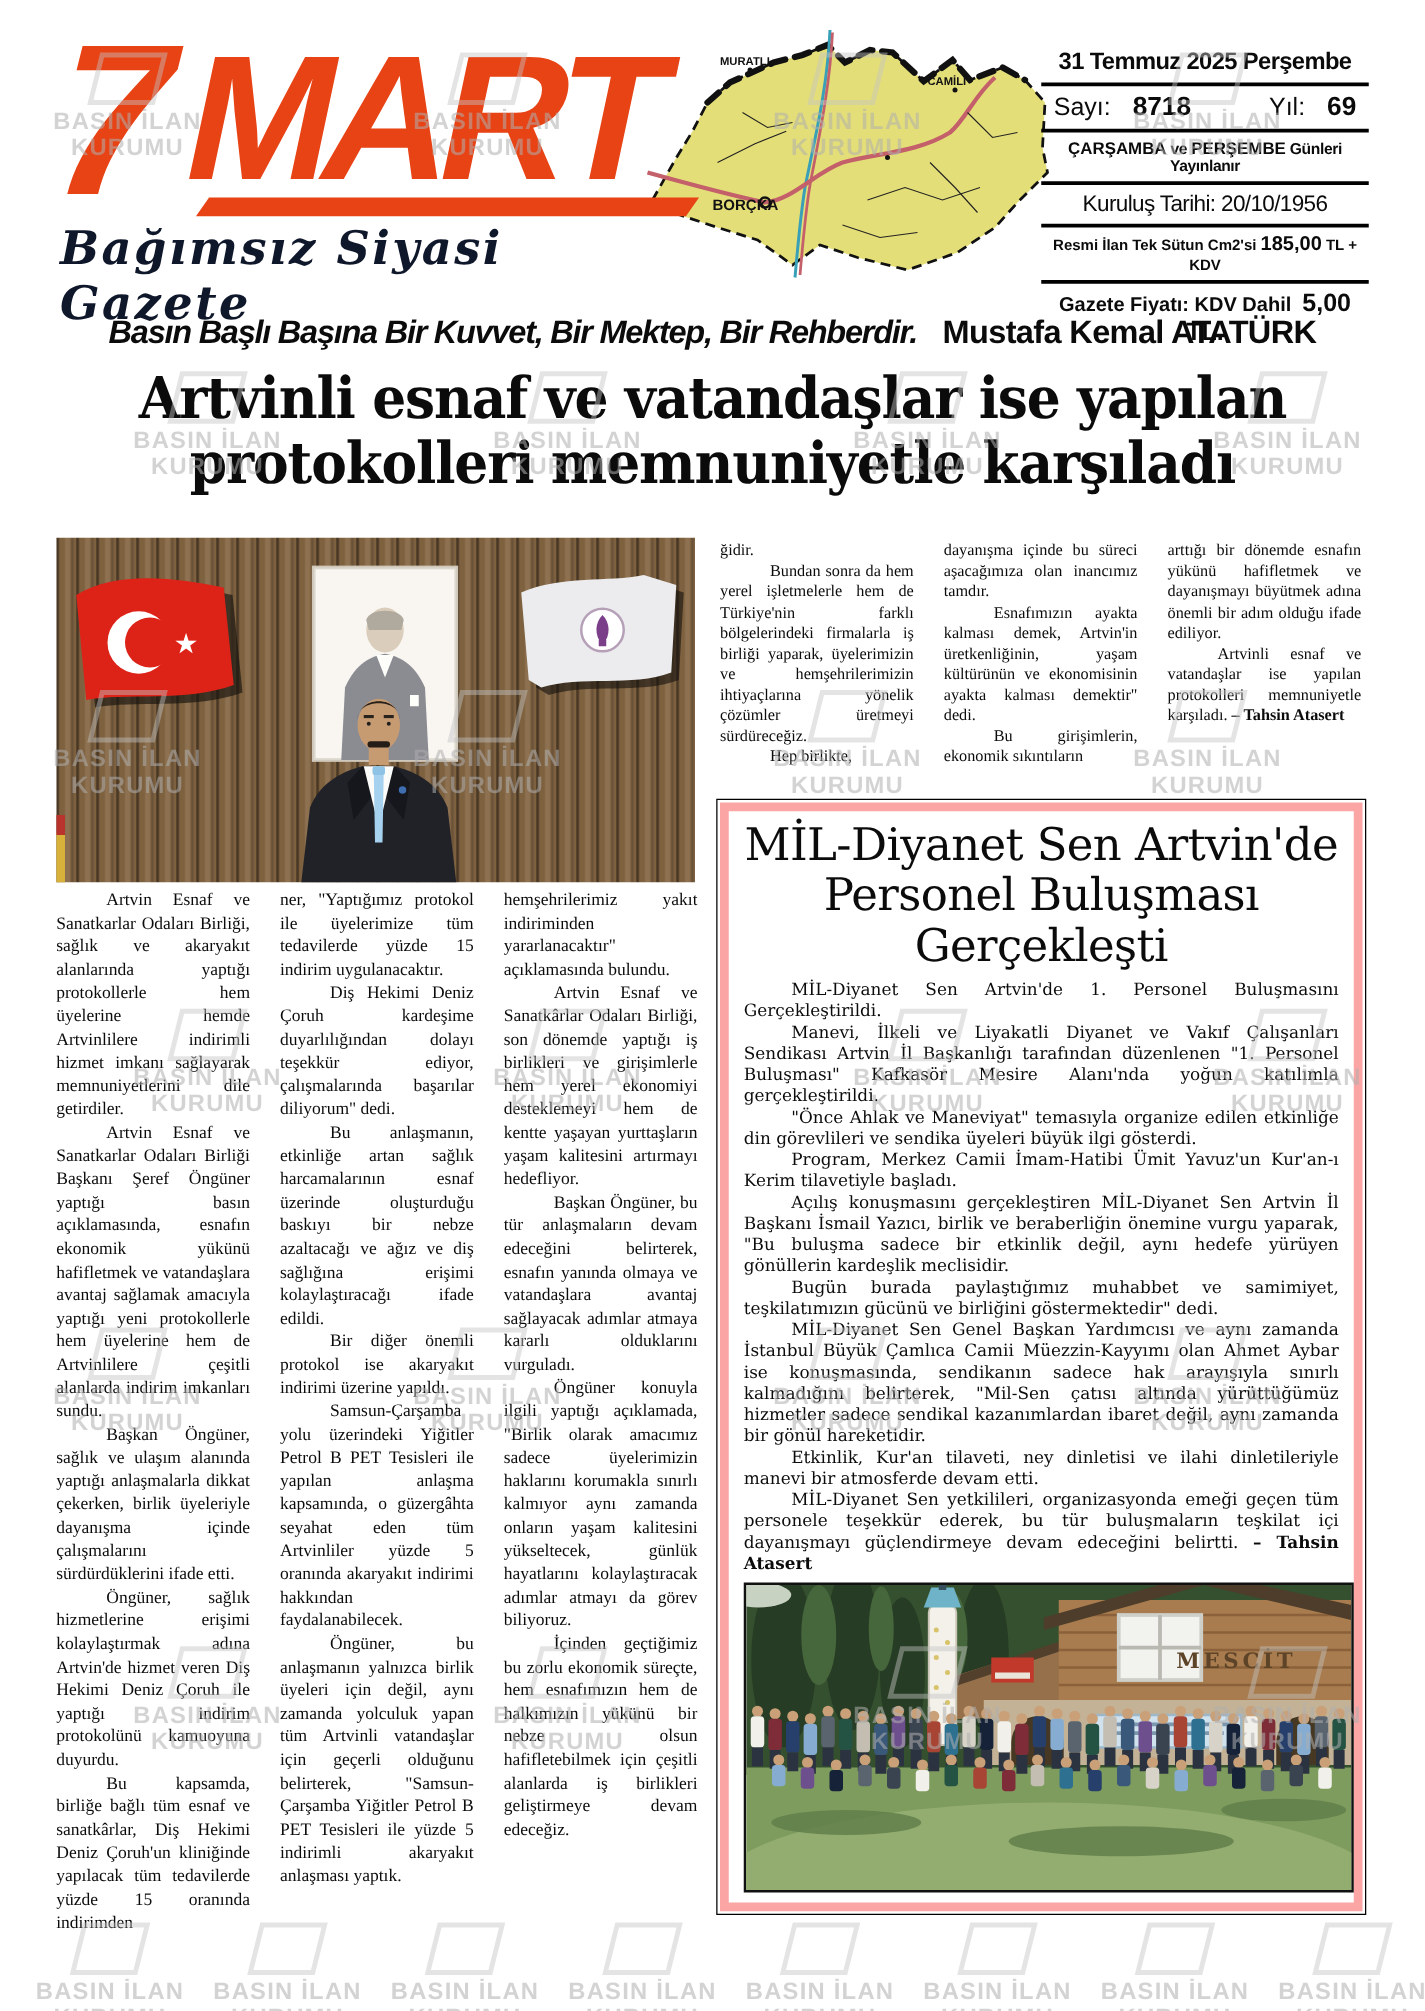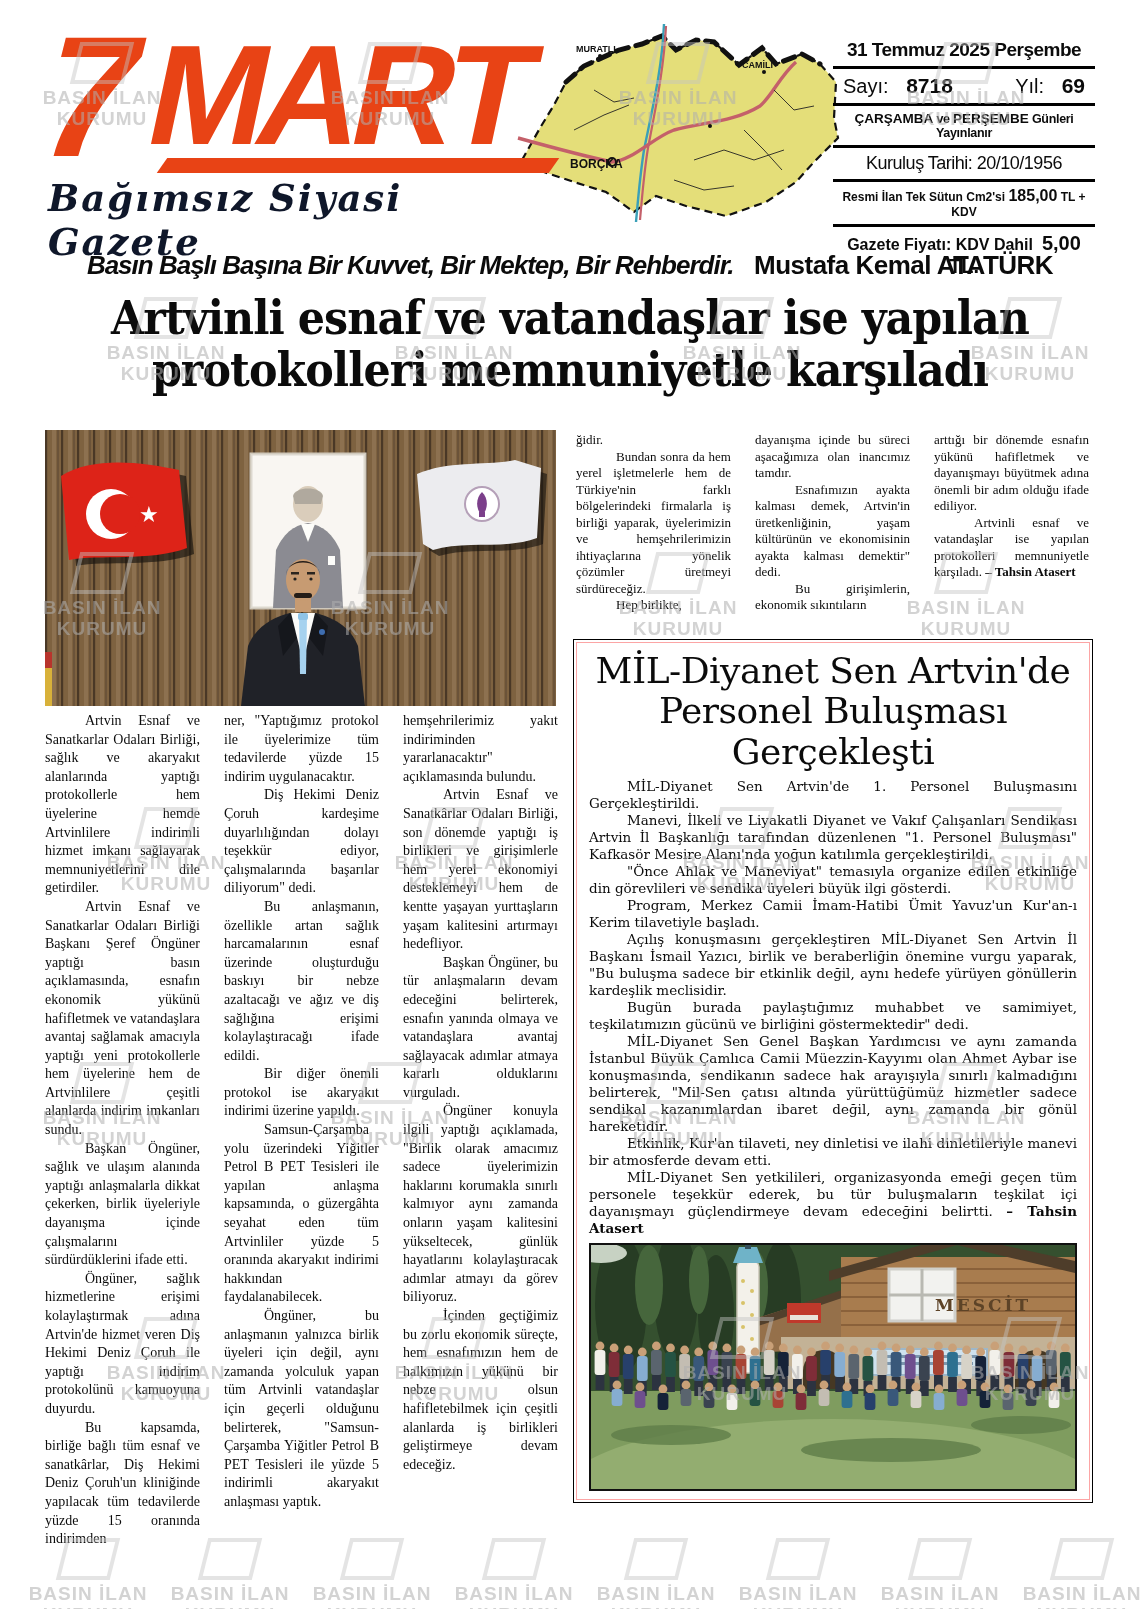"MİL-Diyanet Sen Artvin'de Personel" .box2 { border: 1px solid #fca5a5 -> 7px solid #fca5a5 }
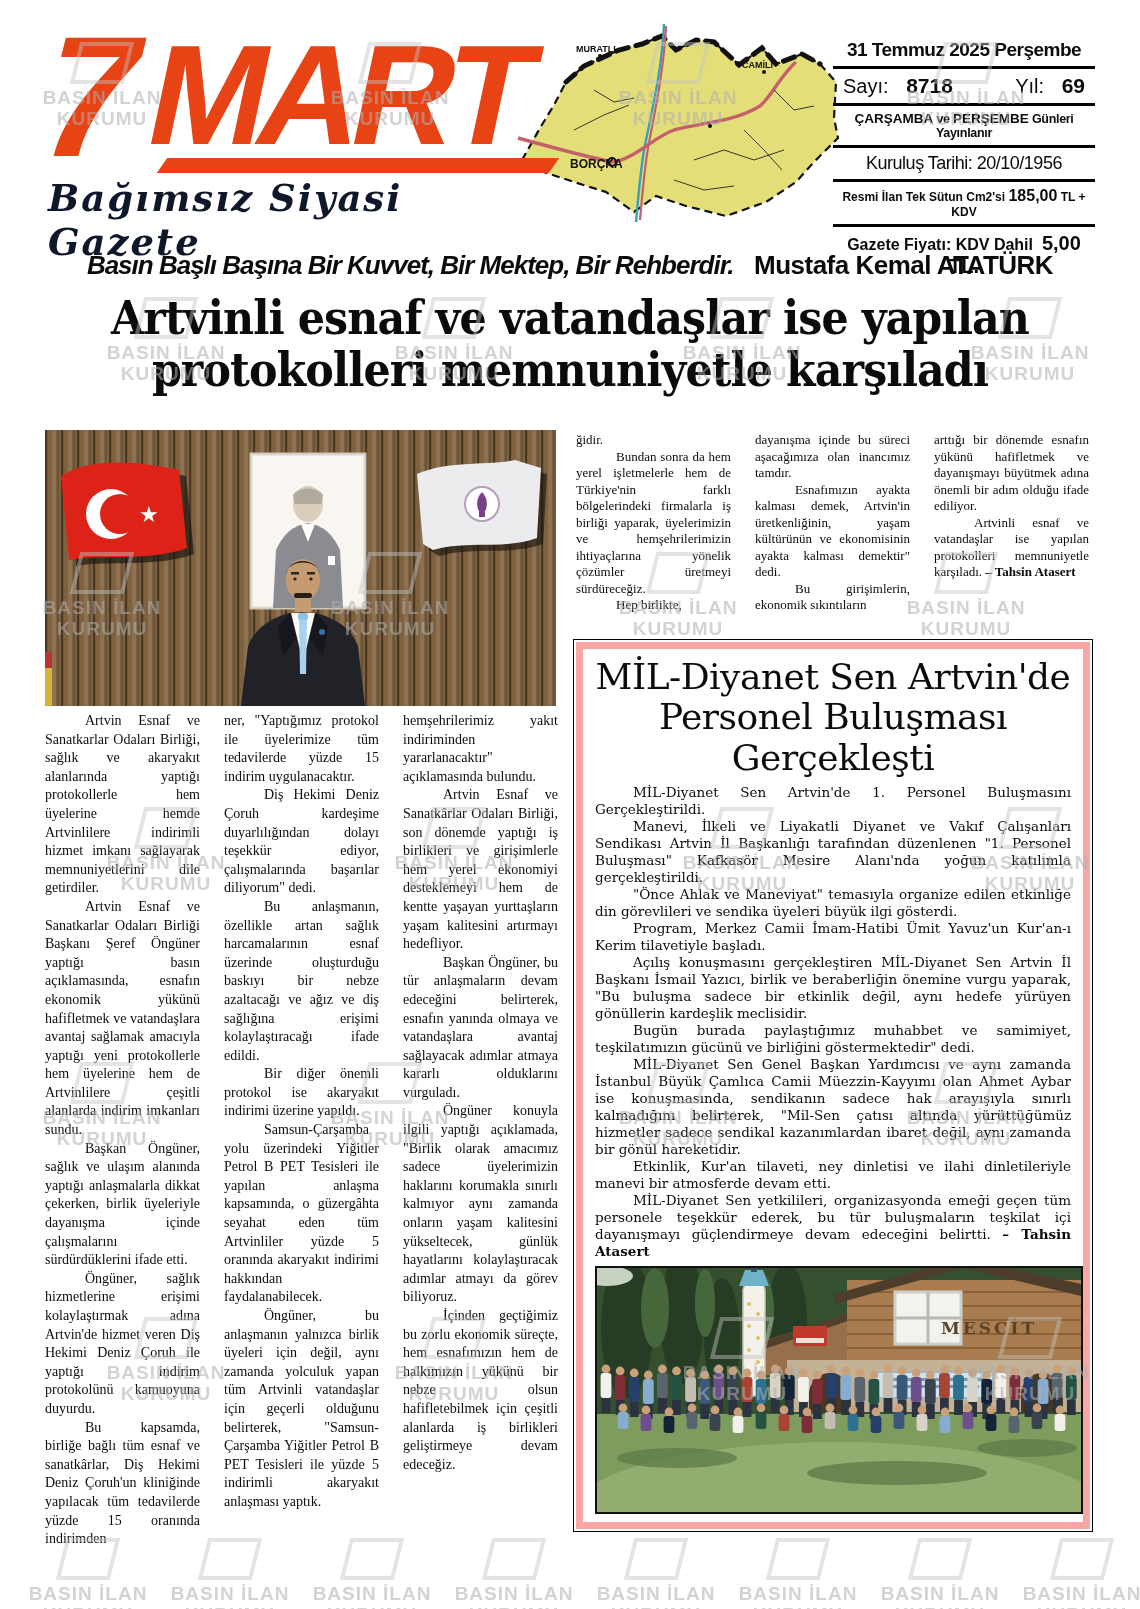"Bu anlaşmanın, özellikle artan sağlık" p { text: özellikle -> etkinliğe }
